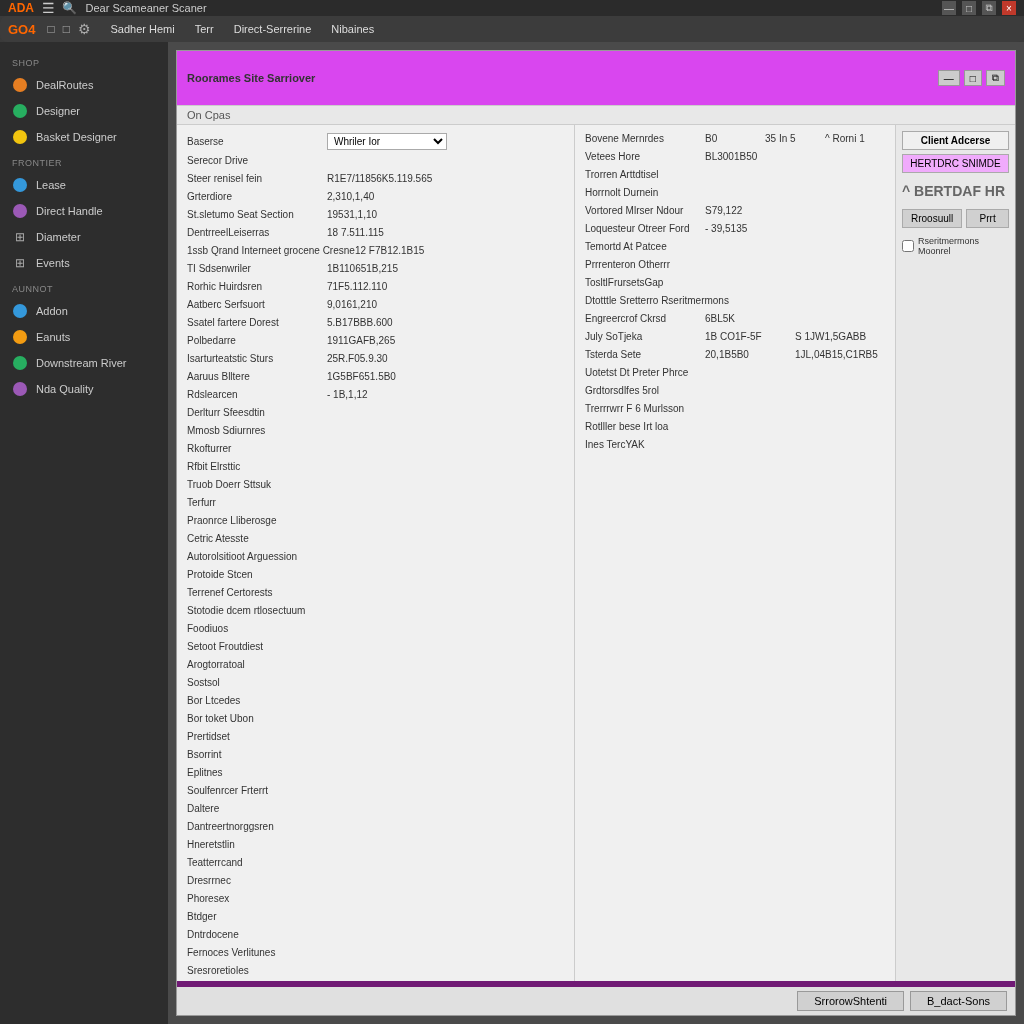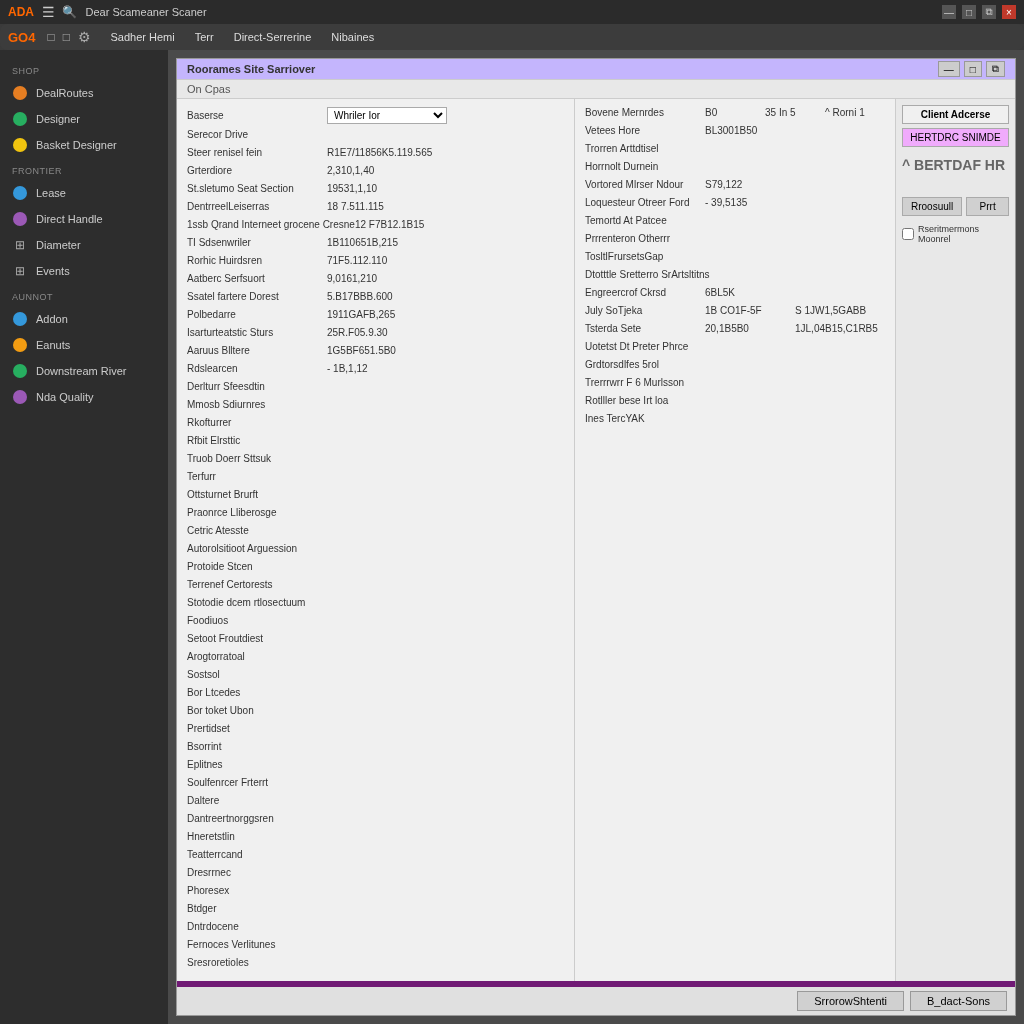"ADA" .title-bar { height: 24px -> 16px }
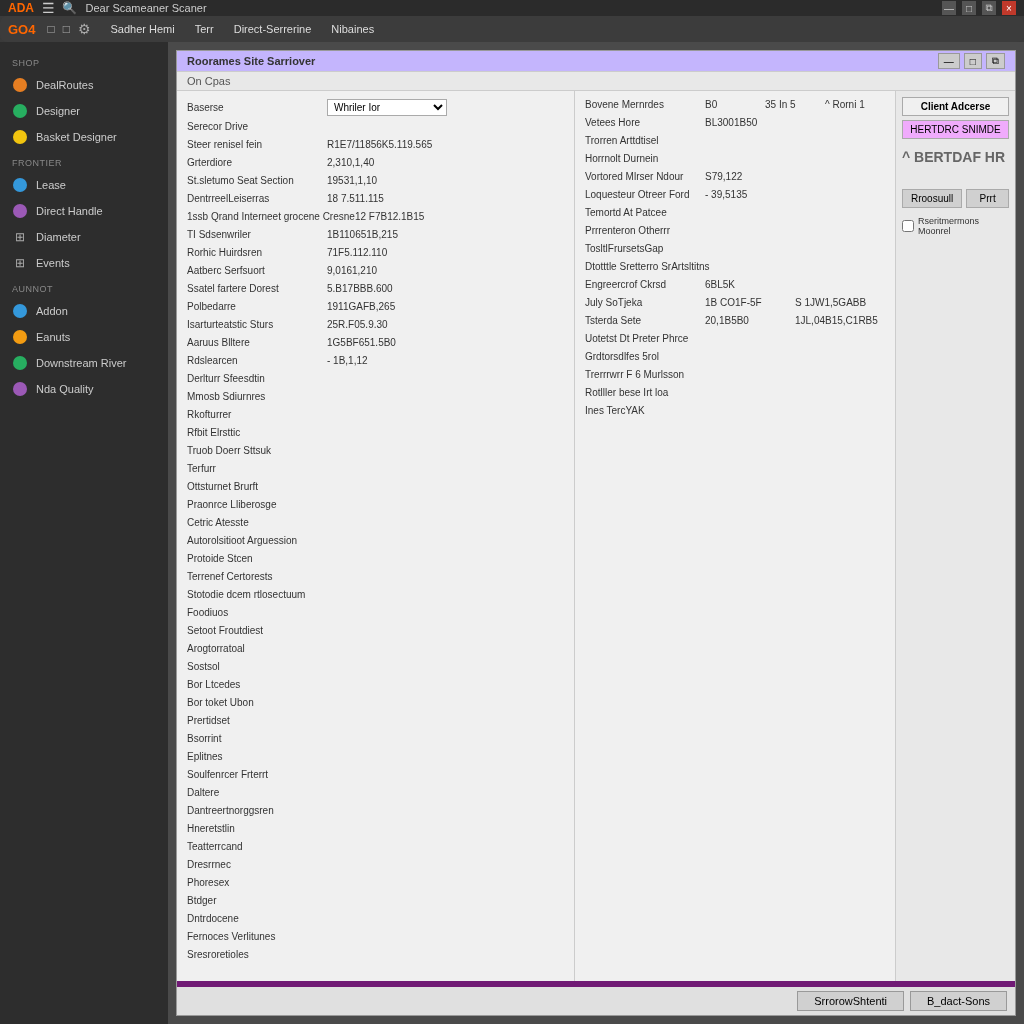"Roorames Site Sarriover" .panel-header { background: #c4b5fd -> #d946ef; padding: 2px 10px -> 19px 10px }
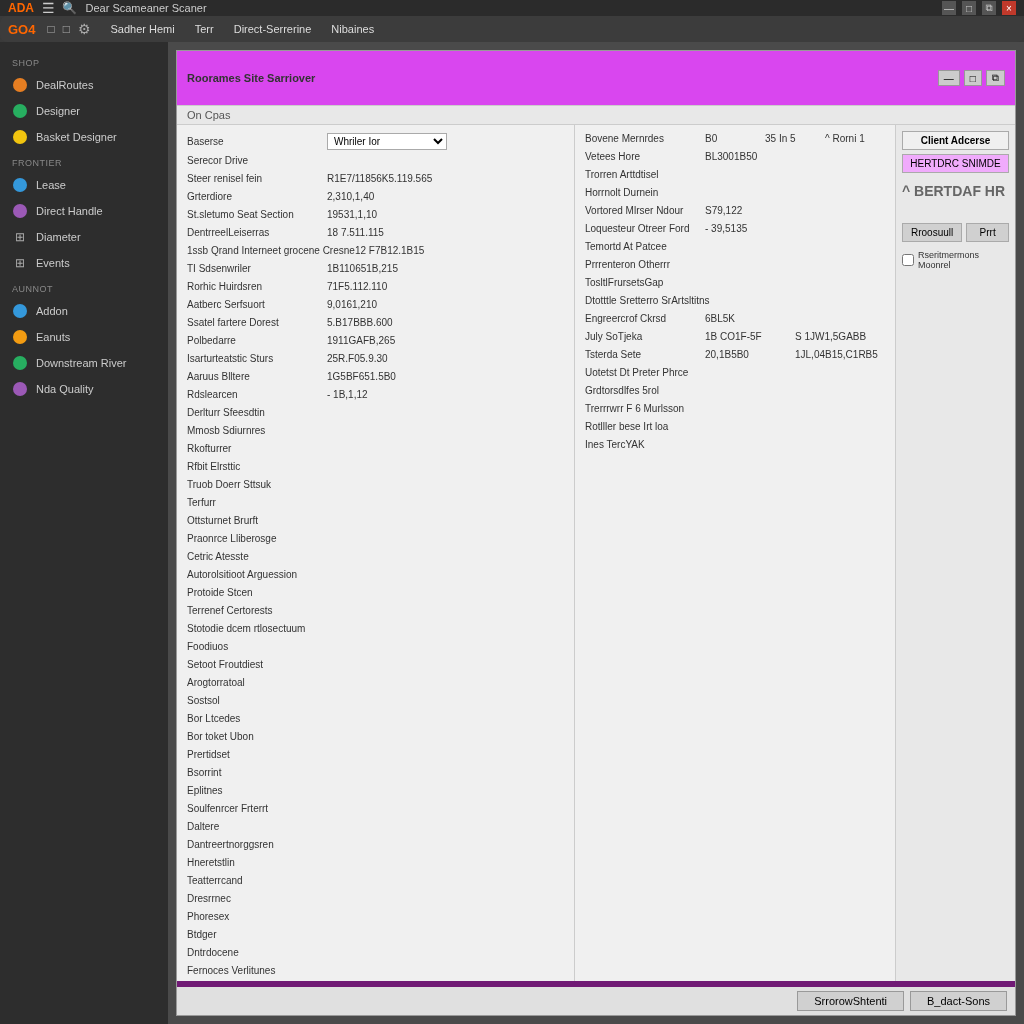"Rroosuull" .right-panel-buttons { margin-top: 22px -> 8px }
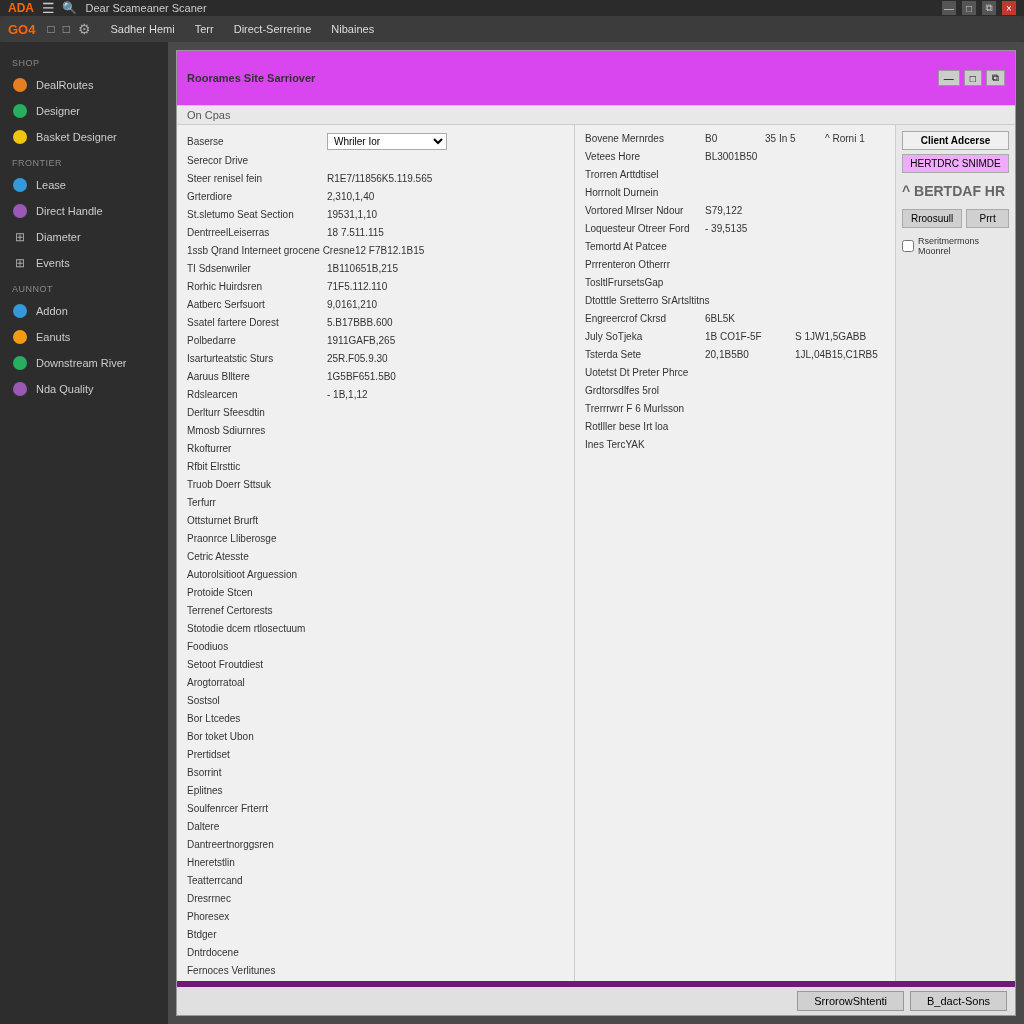"Dtotttle Sretterro SrArtsltitns" span.info-label { text: SrArtsltitns -> Rseritmermons }
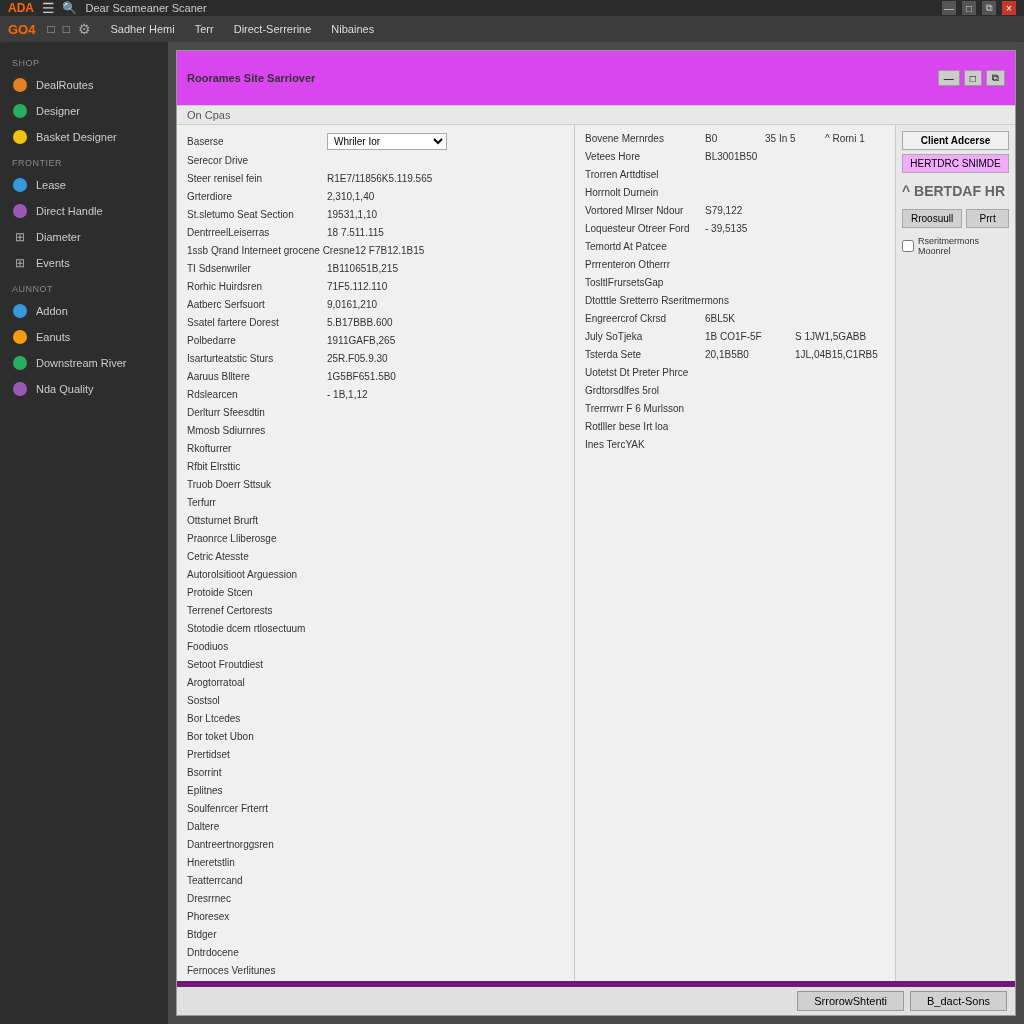"Ottsturnet Brurft" div.form-row { html: <div> <span>Ottsturnet Brurft</span> <span></span> </div> -> none }
